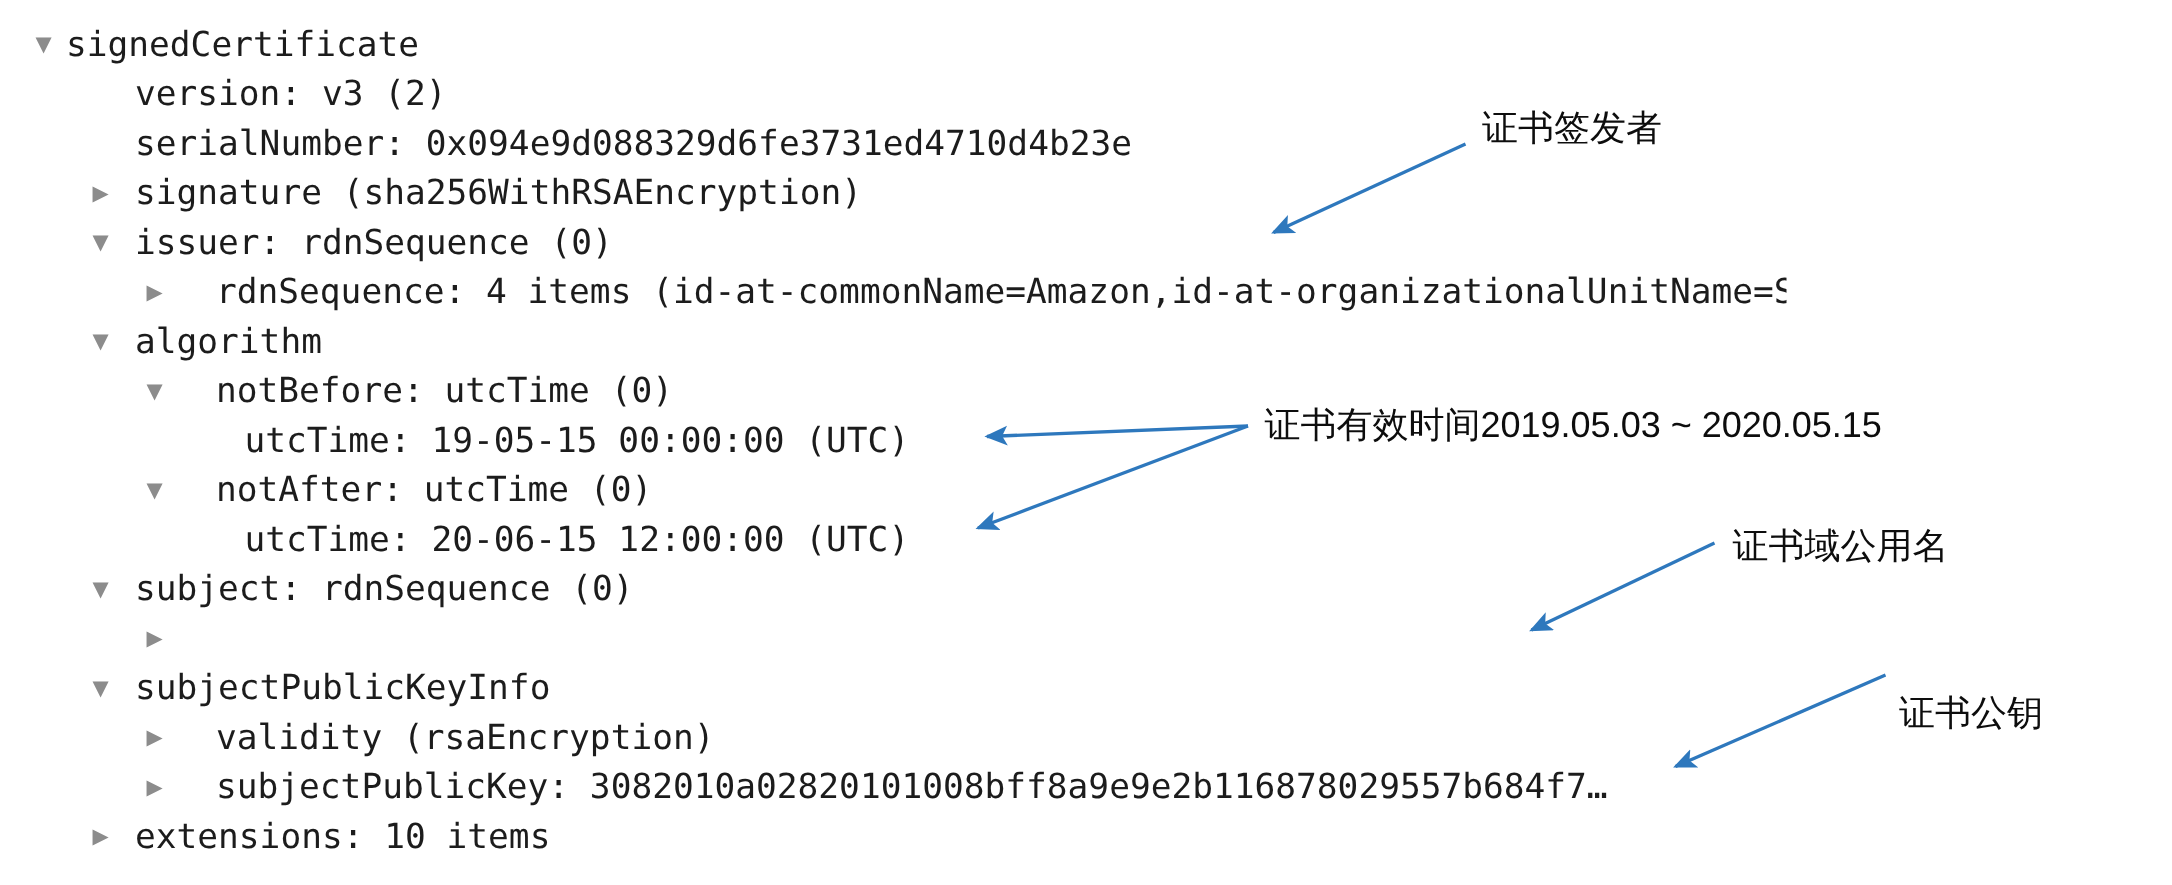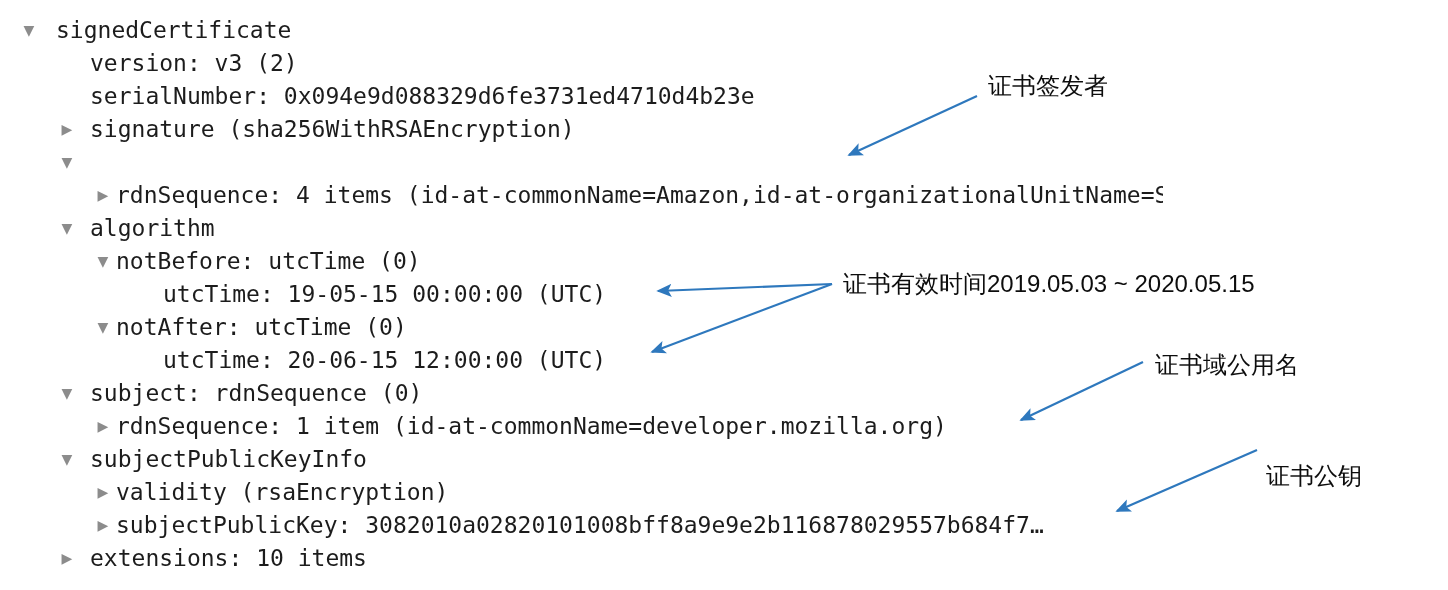"signedCertificate" .lv0 .label { left: 56px -> 44px }
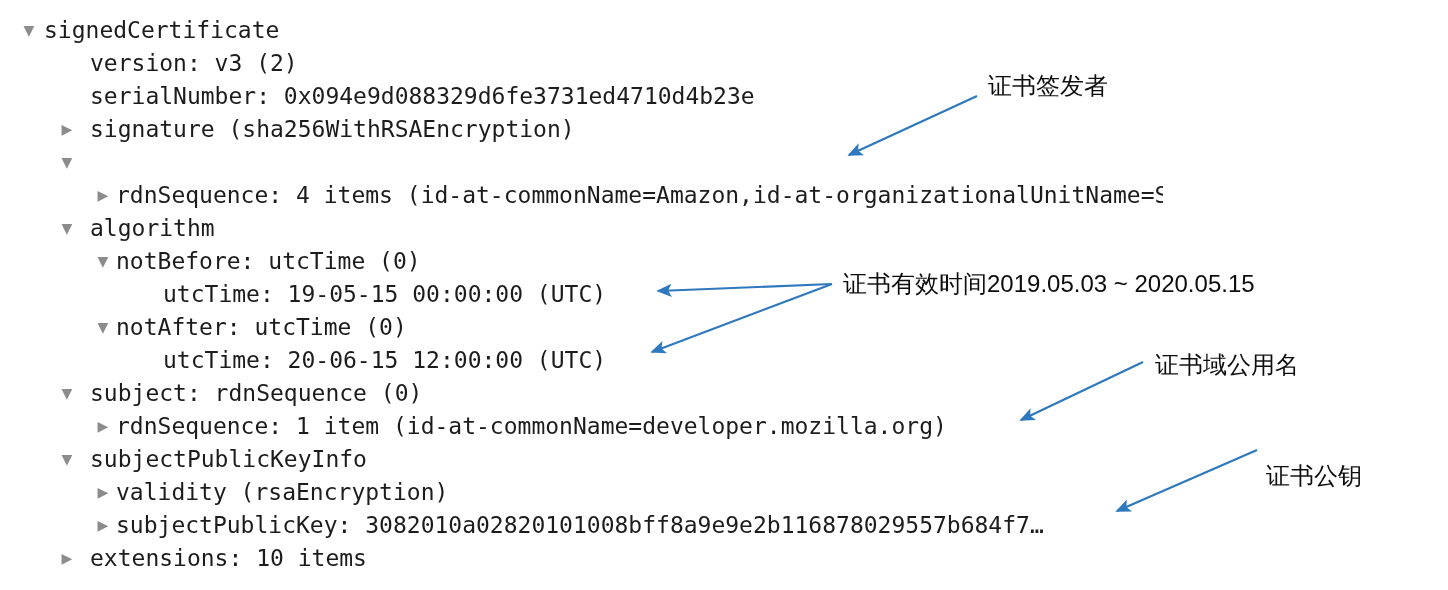"issuer: rdnSequence (0)" span.label { html: none -> <span>issuer: rdnSequence (0)</span> }
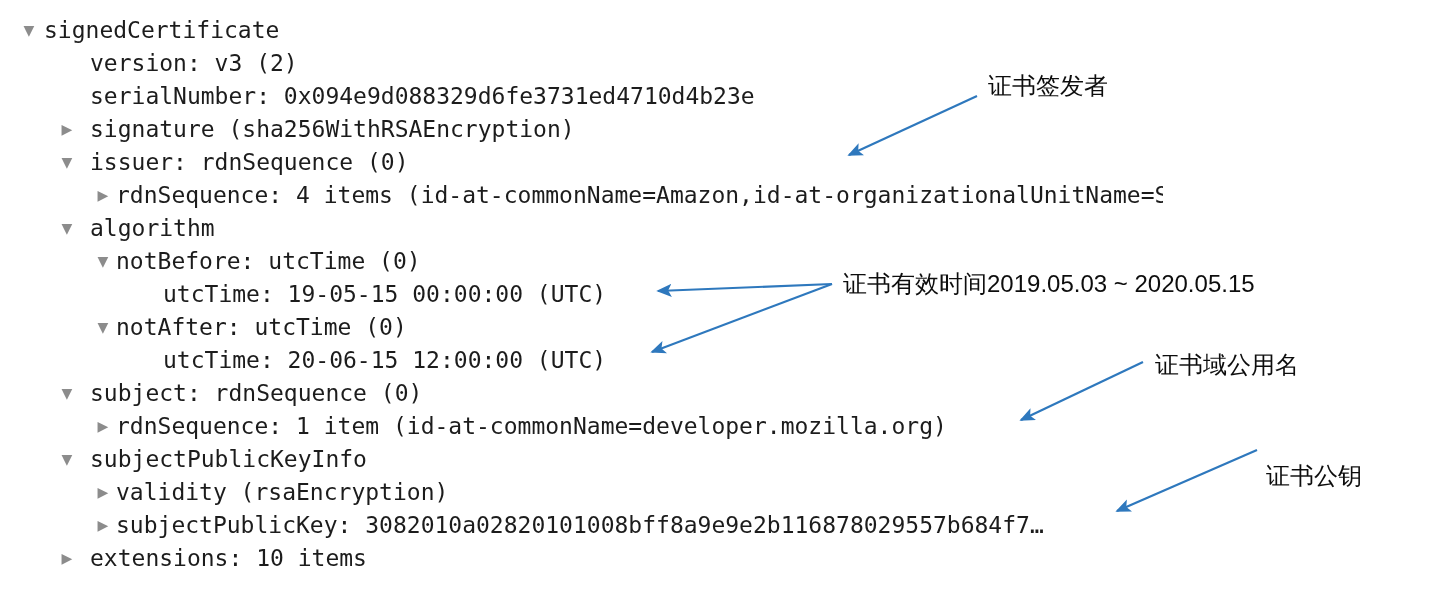"rdnSequence: 4 items" .lv2 .label { left: 116px -> 144px }
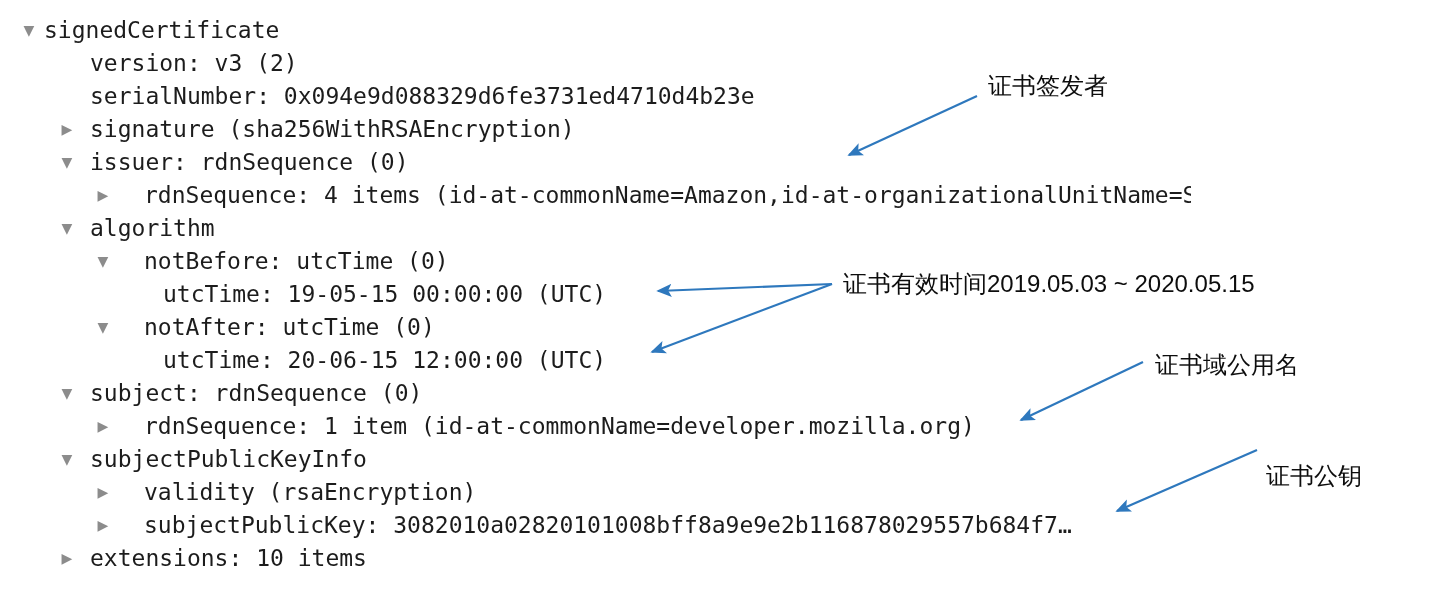"rdnSequence: 1 item" span.label { html: <span>rdnSequence: 1 item (id-at-commonName=developer.mozilla.org)</span> -> none }
